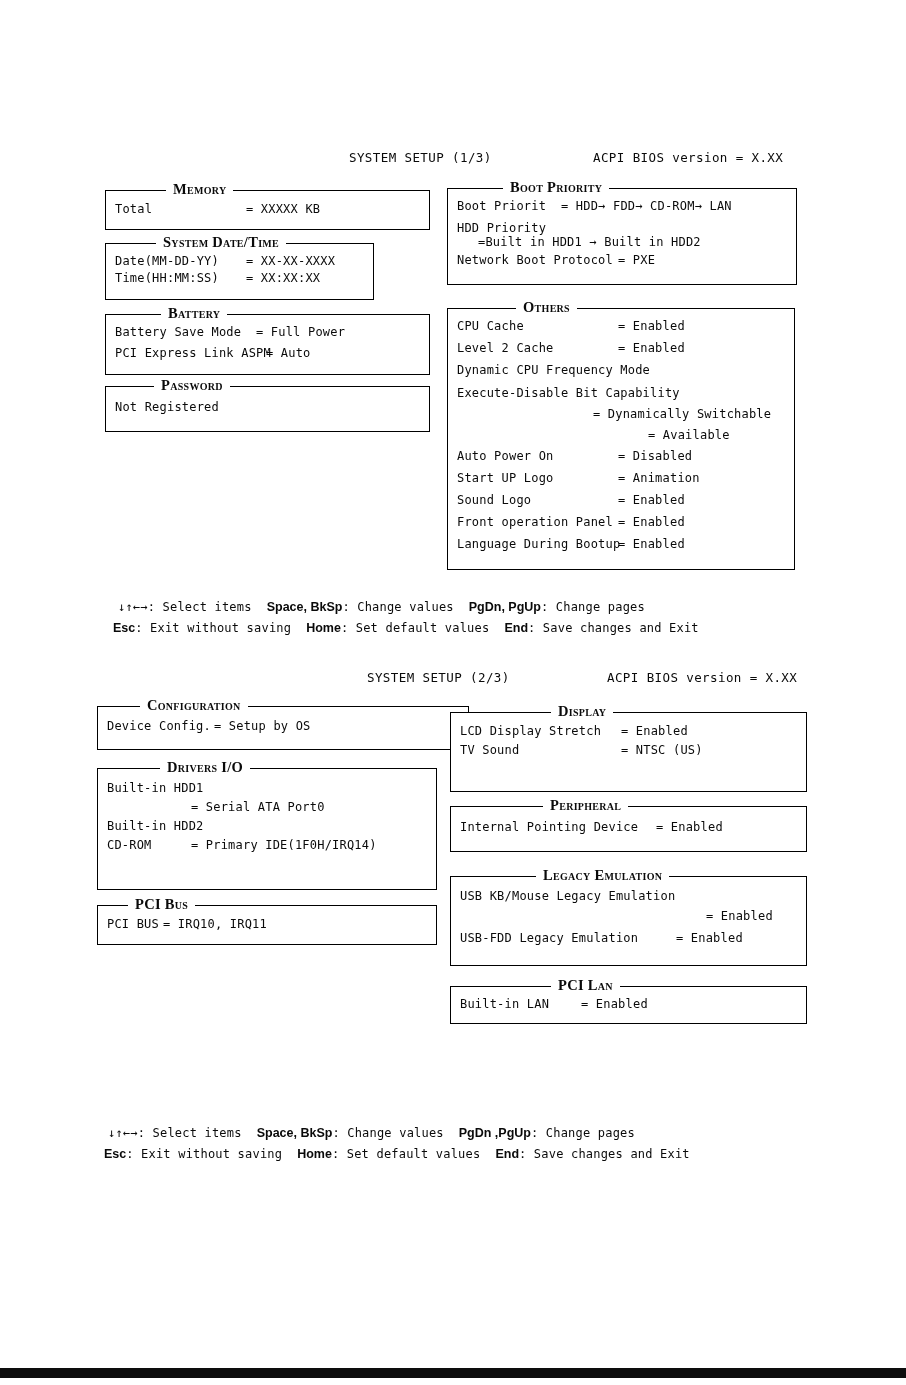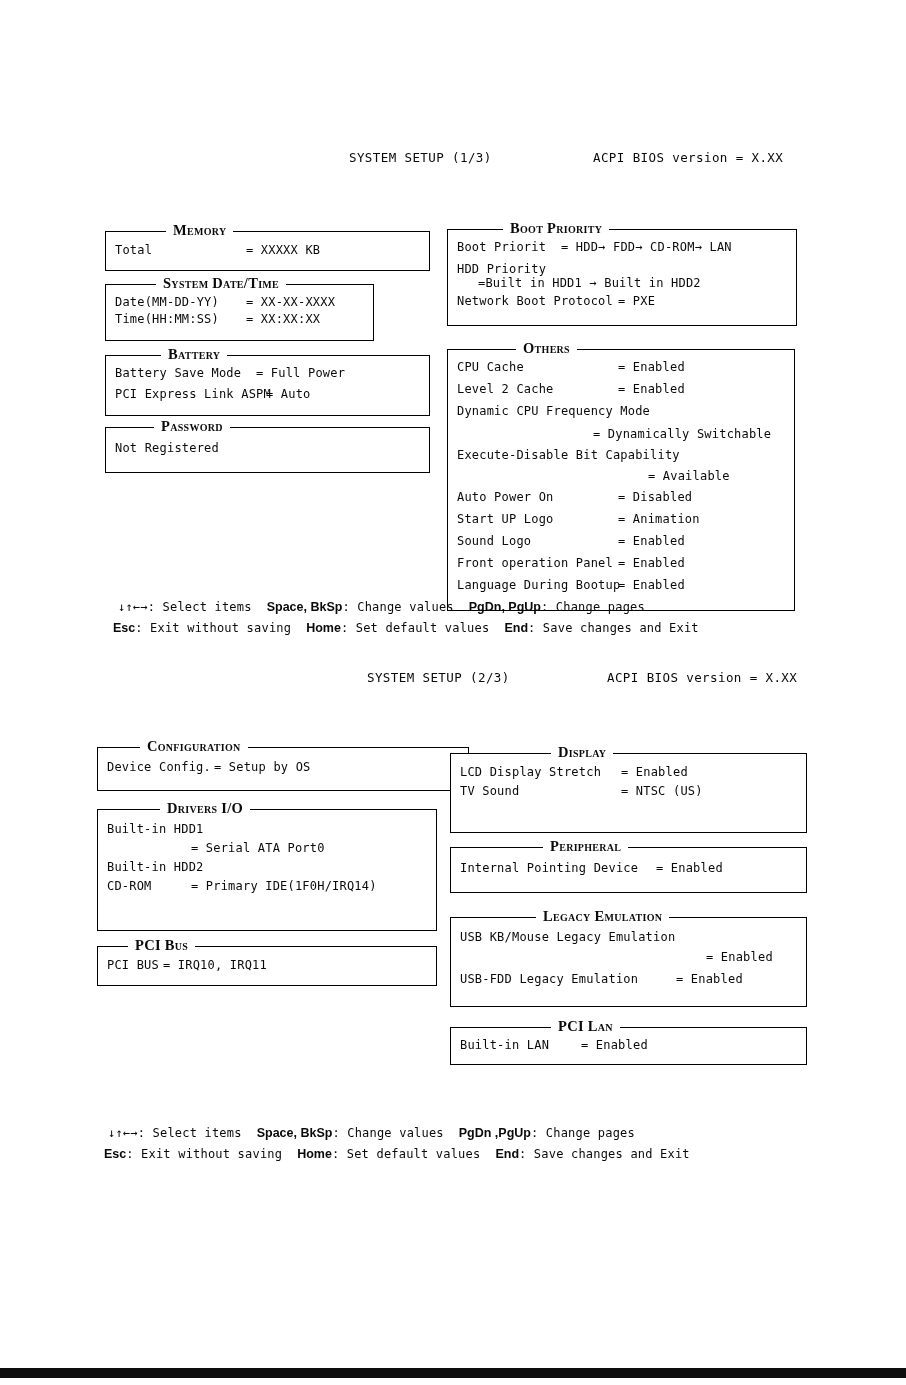"Memory" .box { margin-top: 41px -> none }
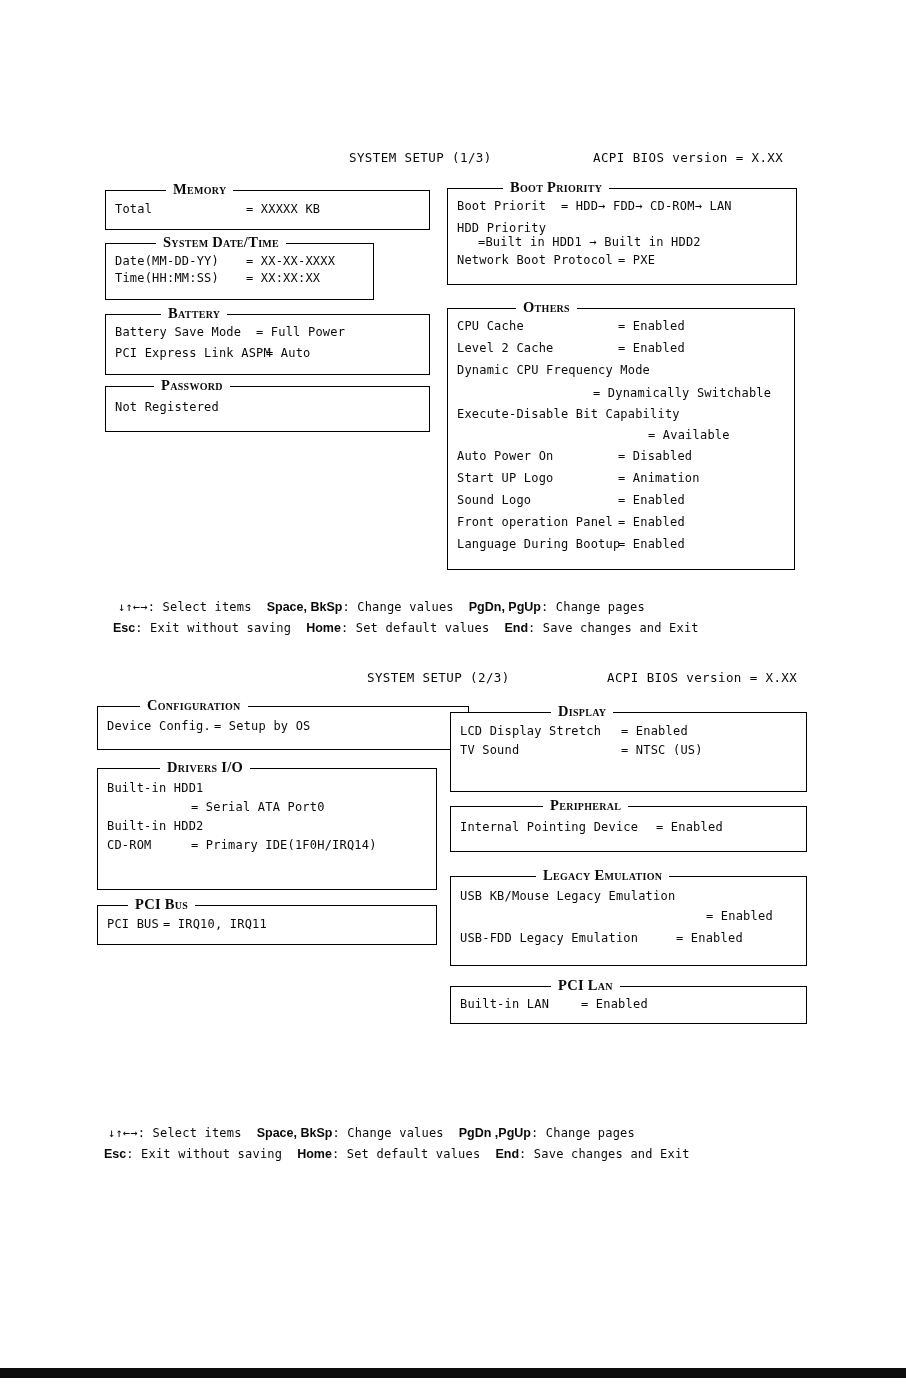"= Dynamically Switchable" div.row { order: before "Execute-Disable Bit Capability" -> after "Execute-Disable Bit Capability" }
